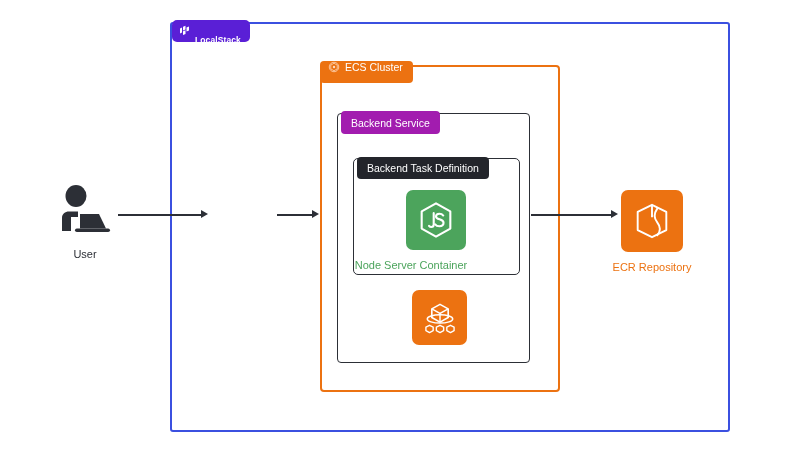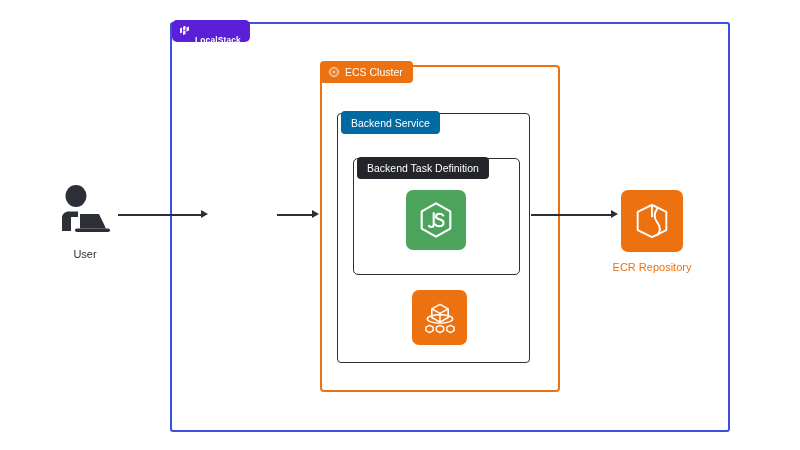"ECS Cluster" #ecs-cluster-badge { align-items: center -> none }
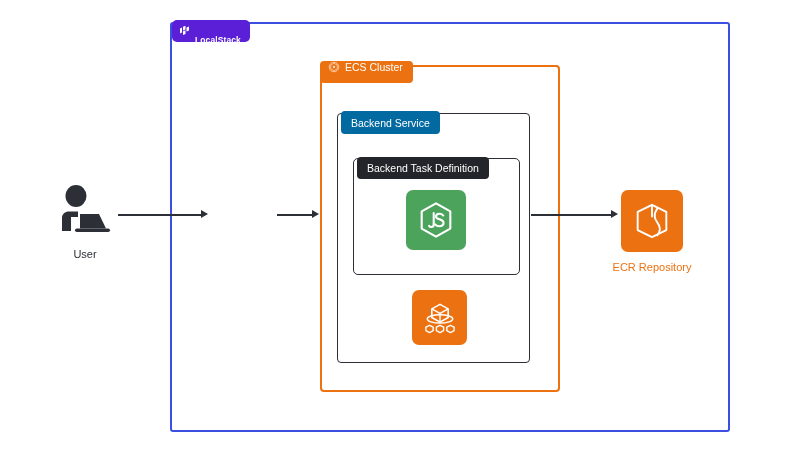"Backend Service" #backend-service-badge { background: #0369a1 -> #a21caf }
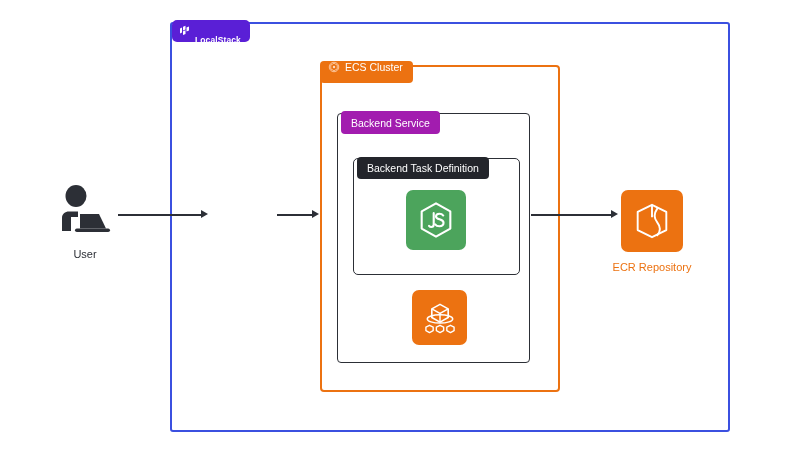"Node Server Container" span.node-label { html: none -> <span>Node Server Container</span> }
